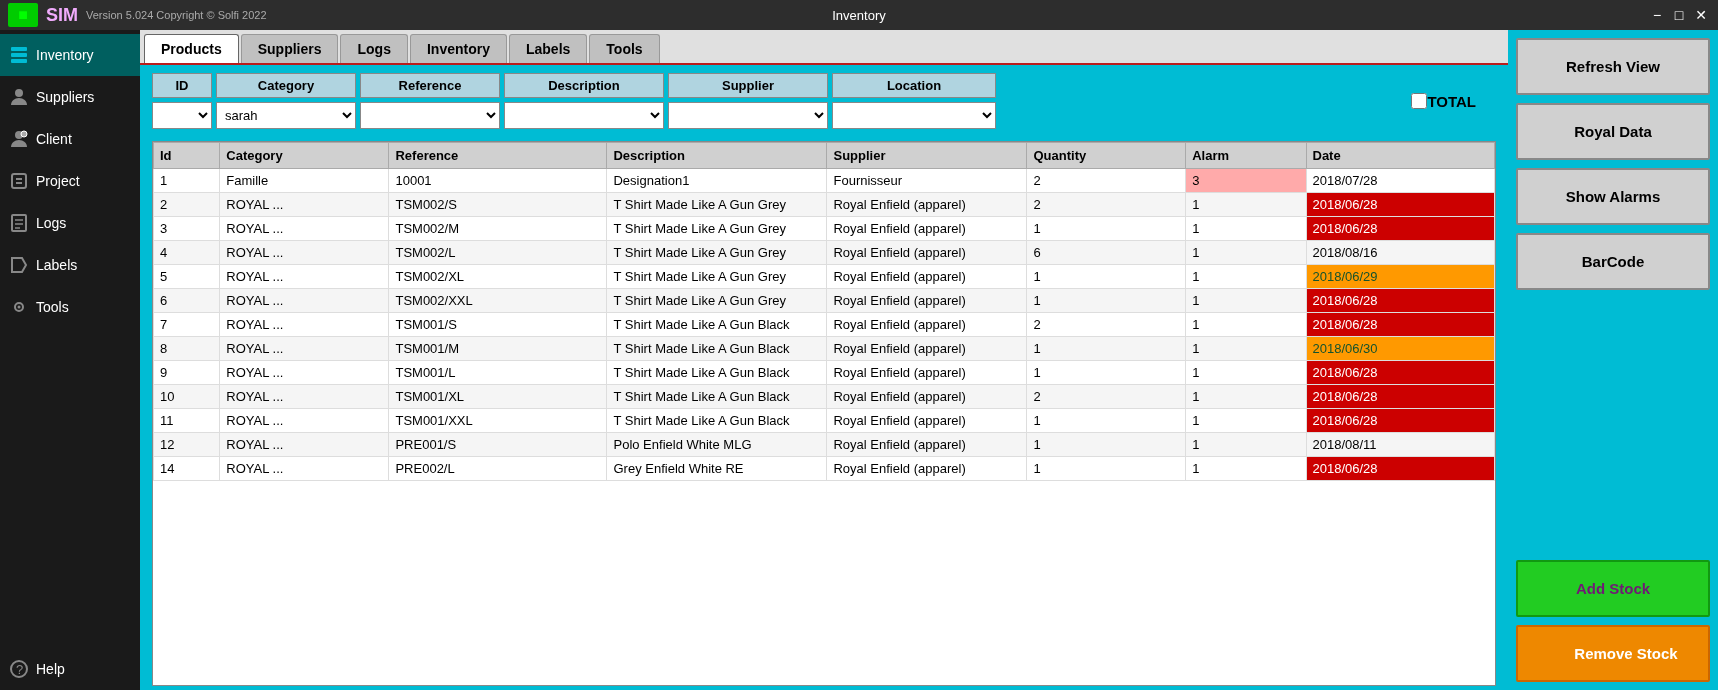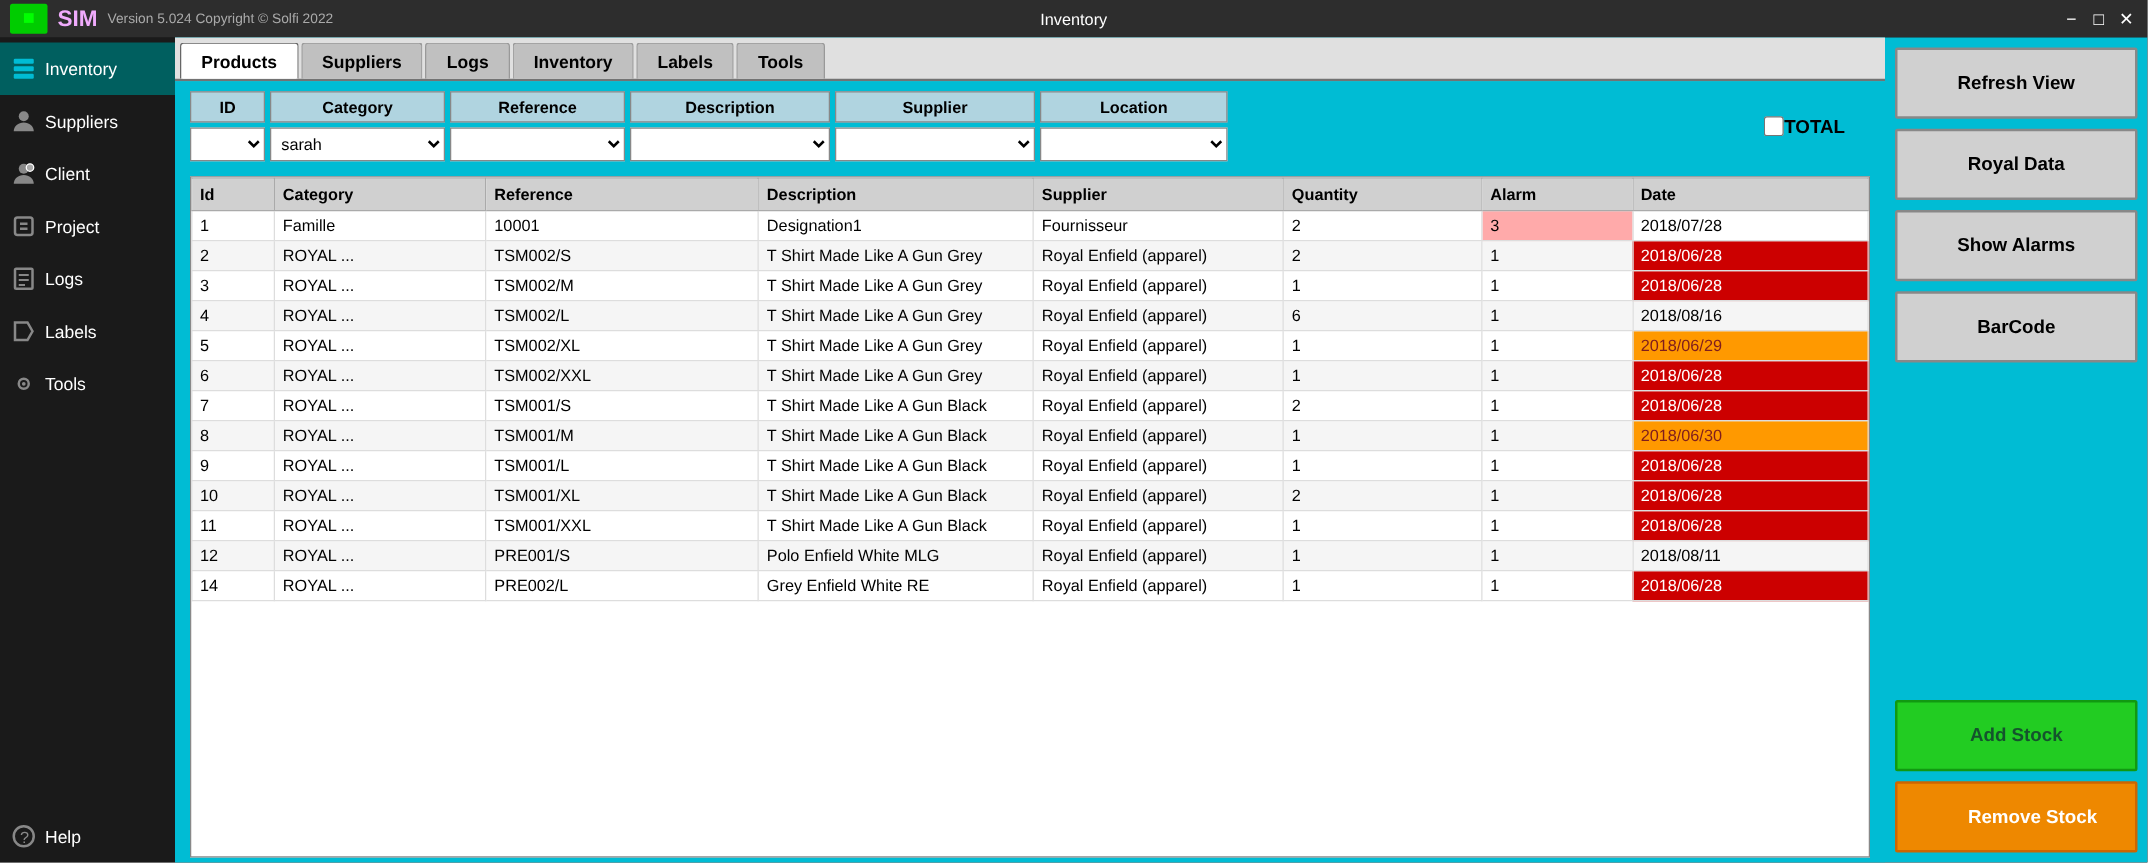"Products" .tab-bar { border-bottom: 2px solid #737373 -> 2px solid #b91c1c }
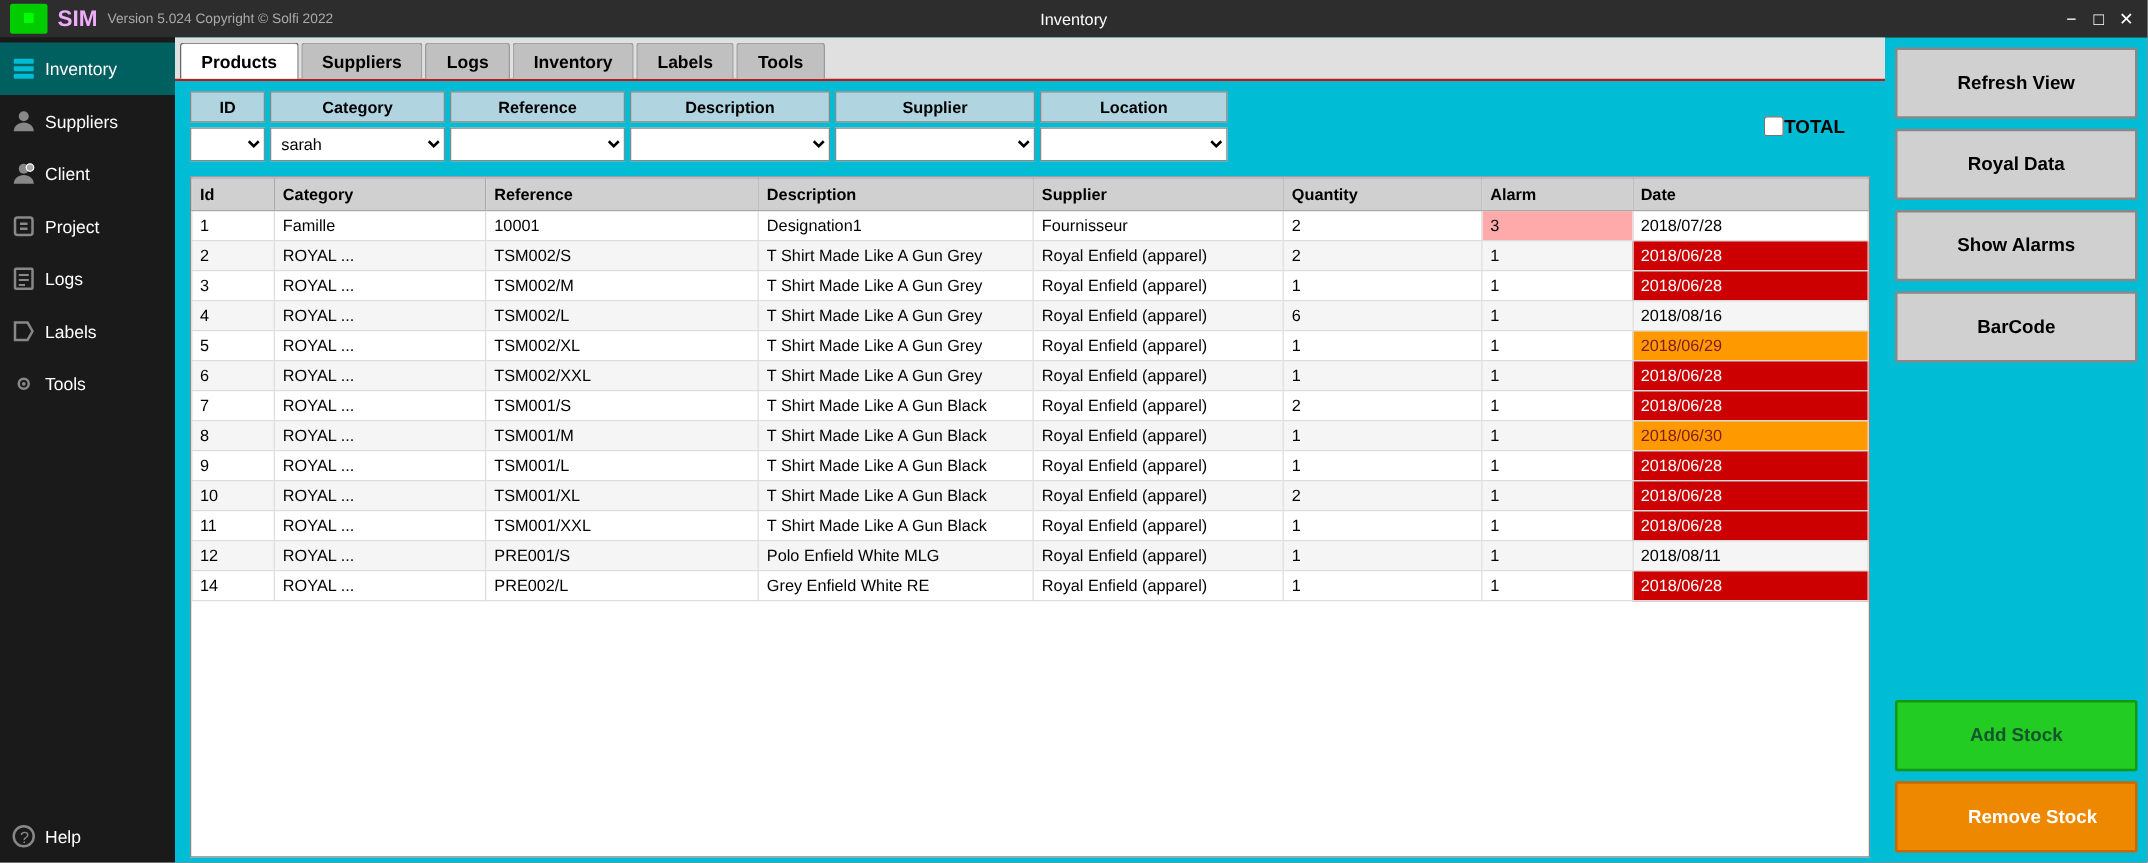"Location" .filter-col.location { width: 150px -> 164px }
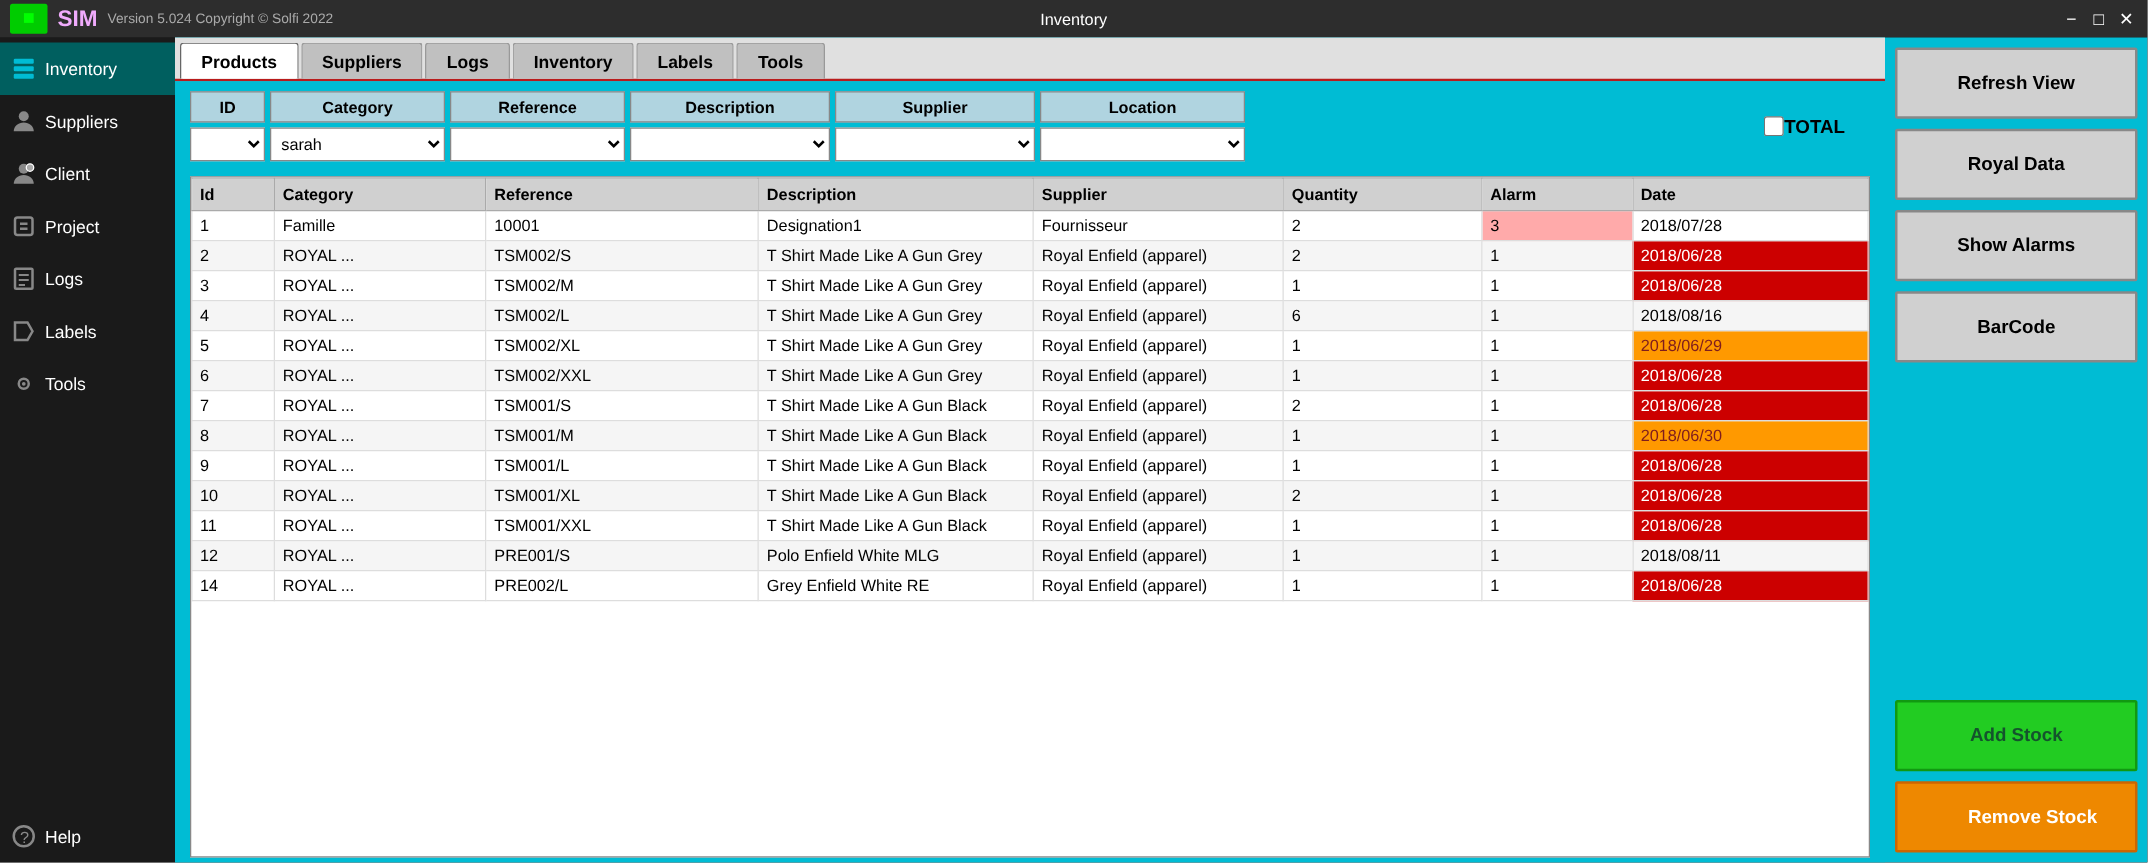"2018/06/29" .date-orange { color: #7f1d1d -> #14532d }
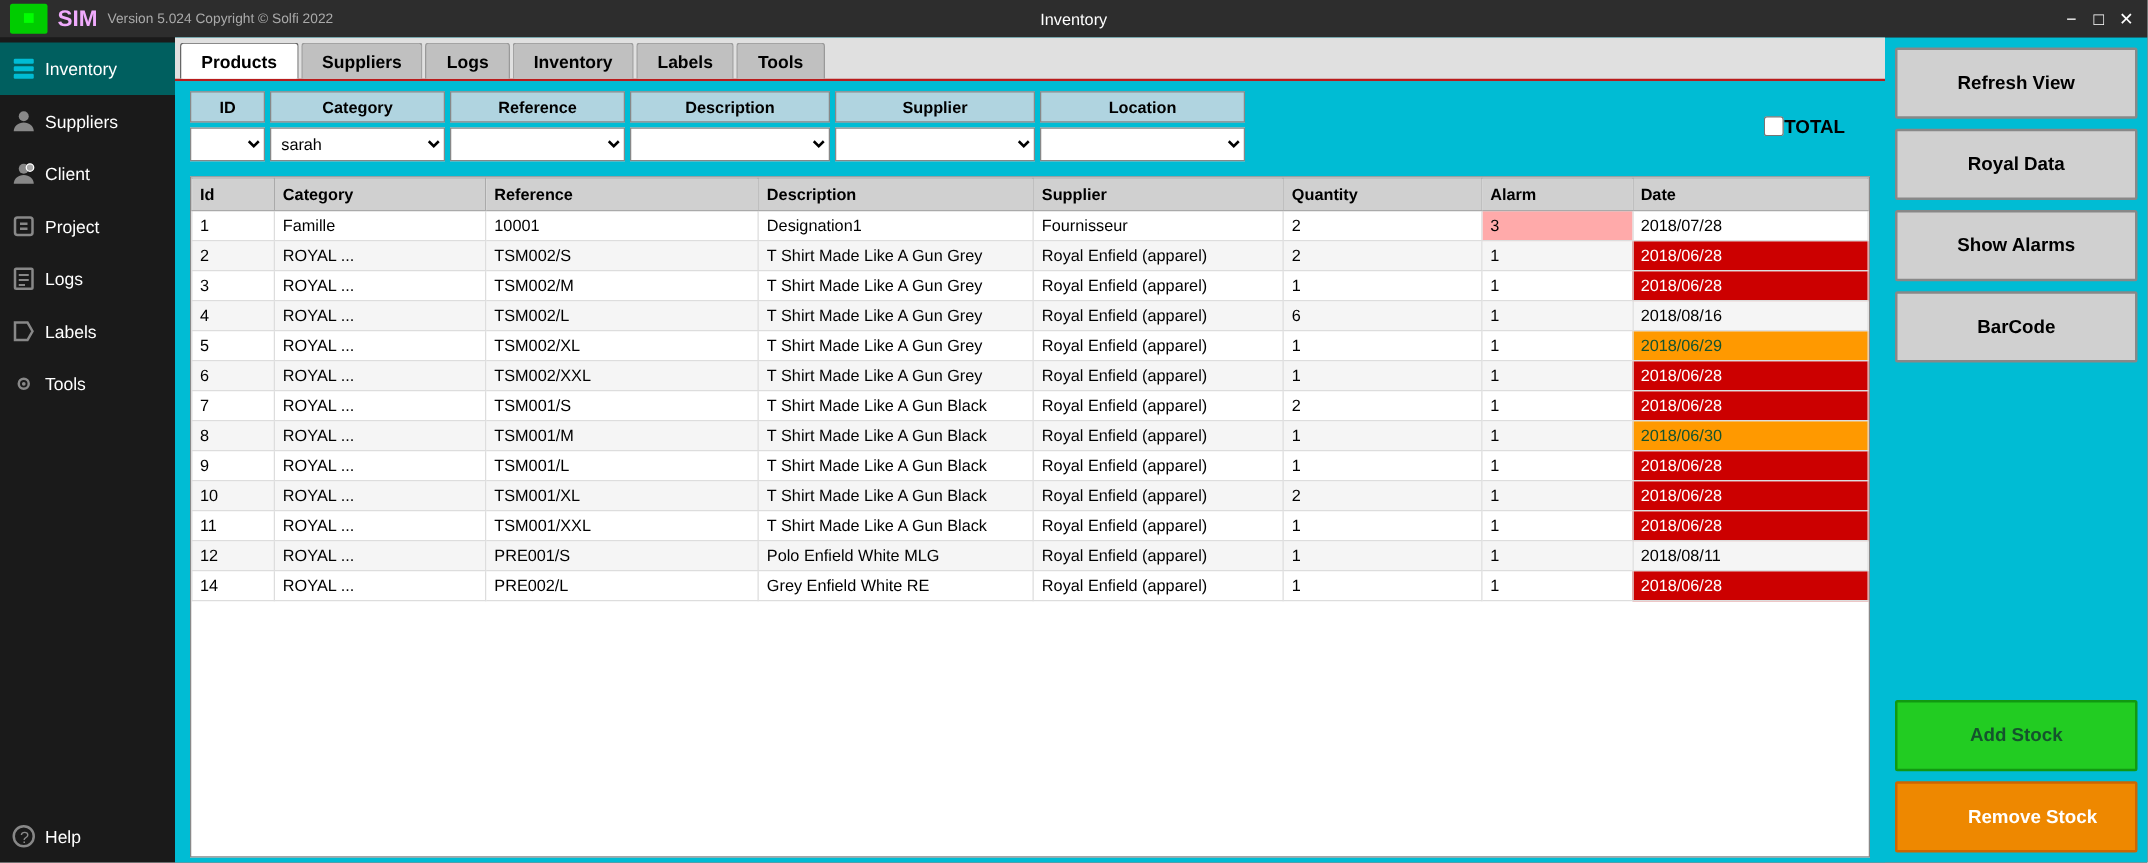"Add Stock" .right-btn.green { color: #14532d -> #701a75 }
